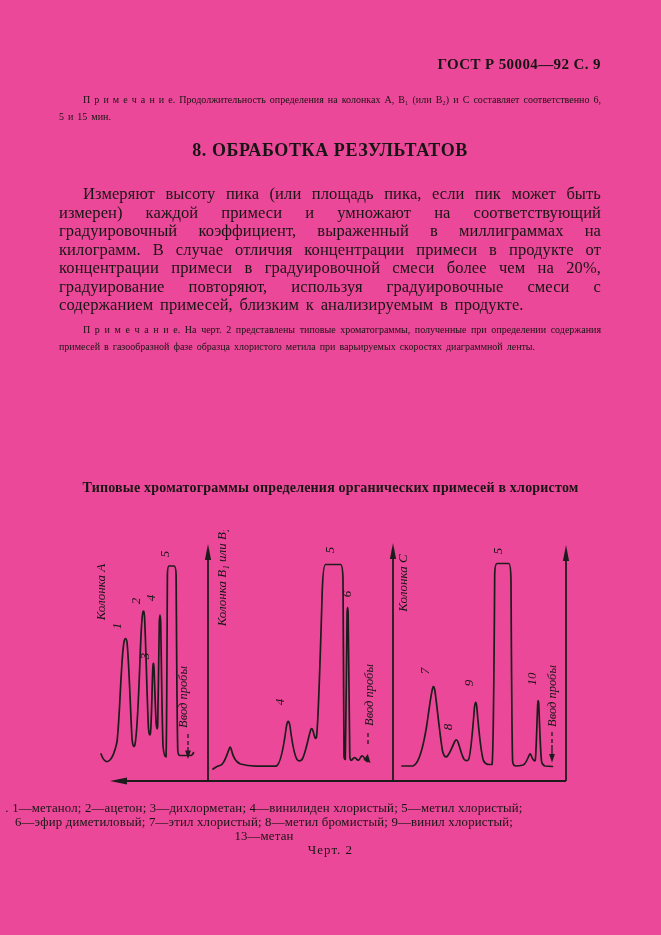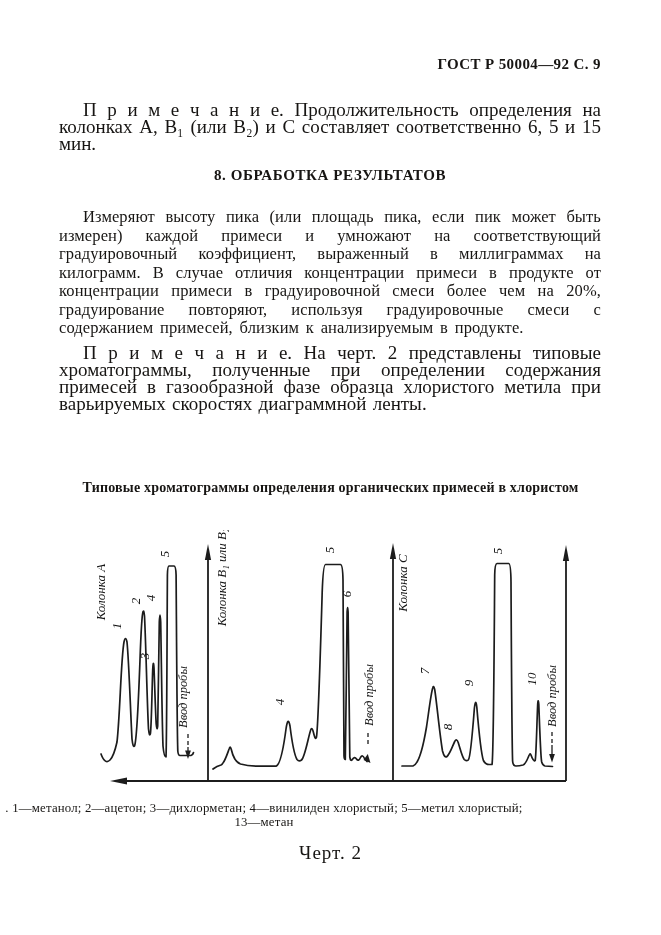"ГОСТ Р 50004—92 С. 9" .page { background: #ffffff -> #ec4899 }
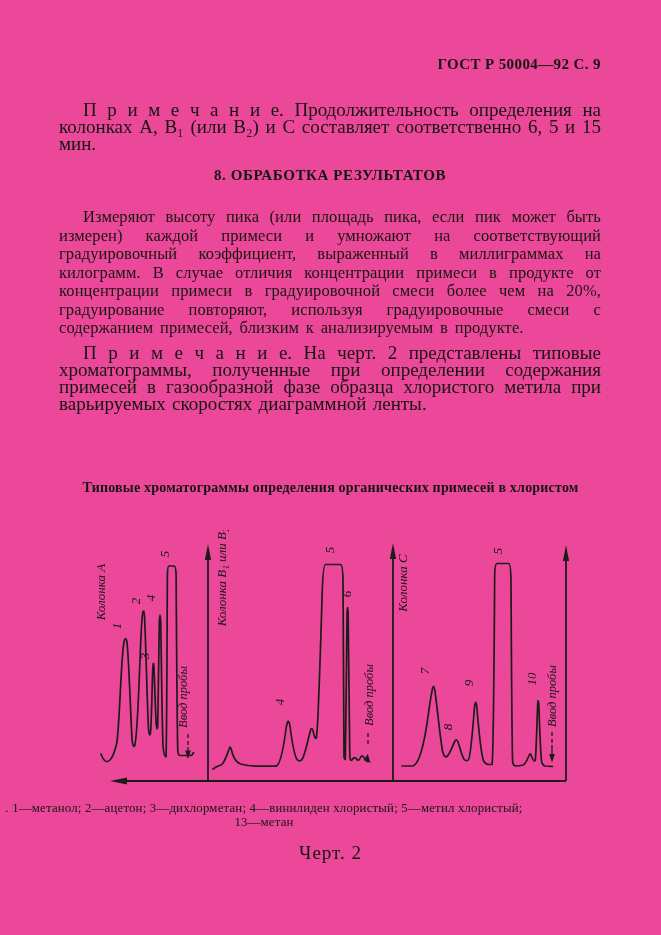"П р и м е" .note { font-size: 19px -> 10px; margin: 11px 0 0 0 -> 1px 0 0 0 }
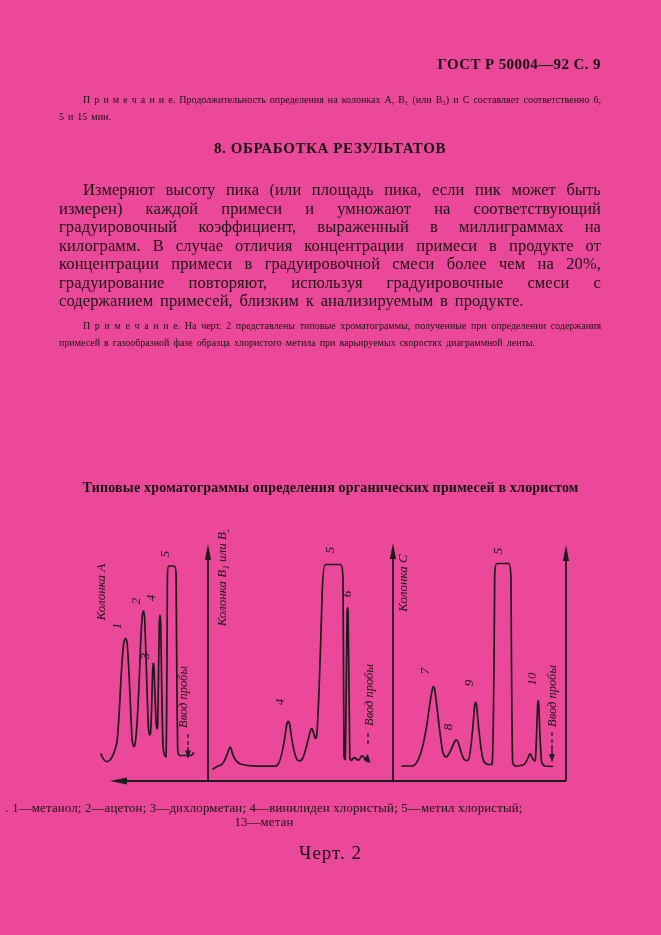"8. ОБРАБОТКА РЕЗУЛЬТАТОВ" .heading { font-size: 15px -> 18px }
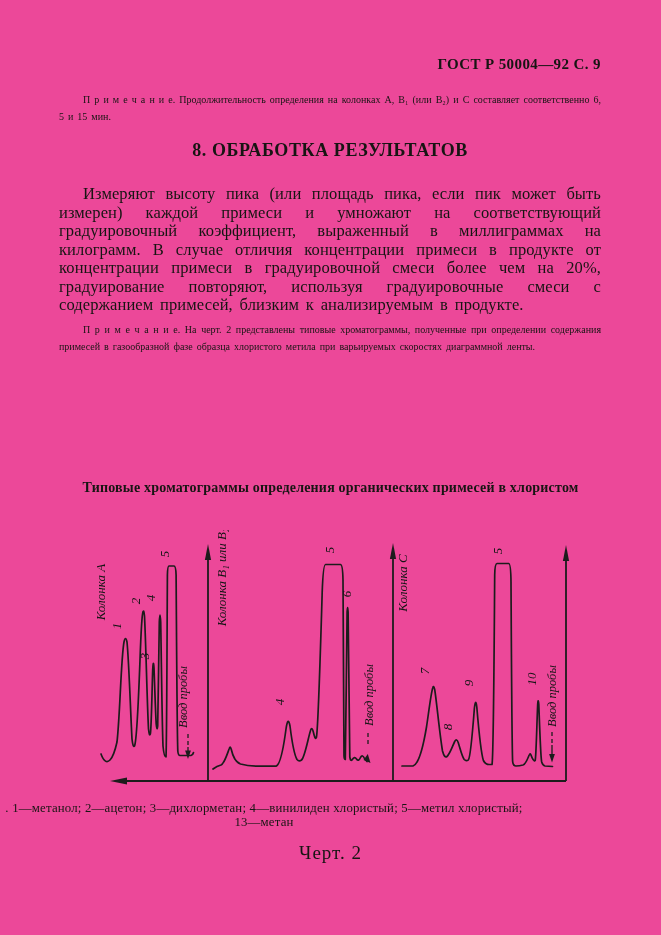"6—эфир диметиловый; 7—этил хлористый;" div { html: none -> <div>6—эфир диметиловый; 7—этил хлористый; 8—метил бромистый; 9—винил хлористый;</div> }
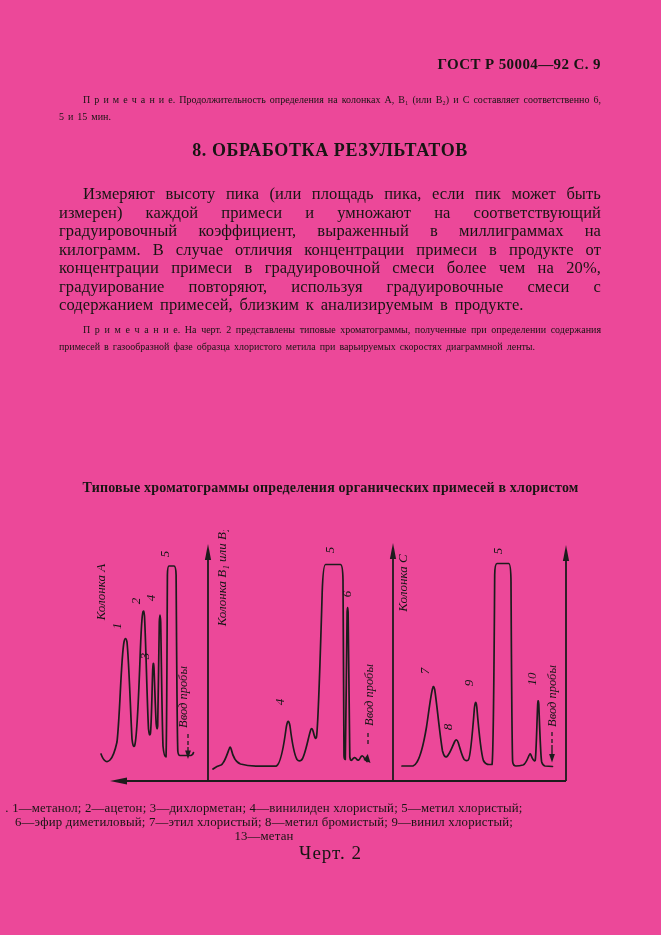"Черт. 2" .caption { font-size: 19px -> 13px }
